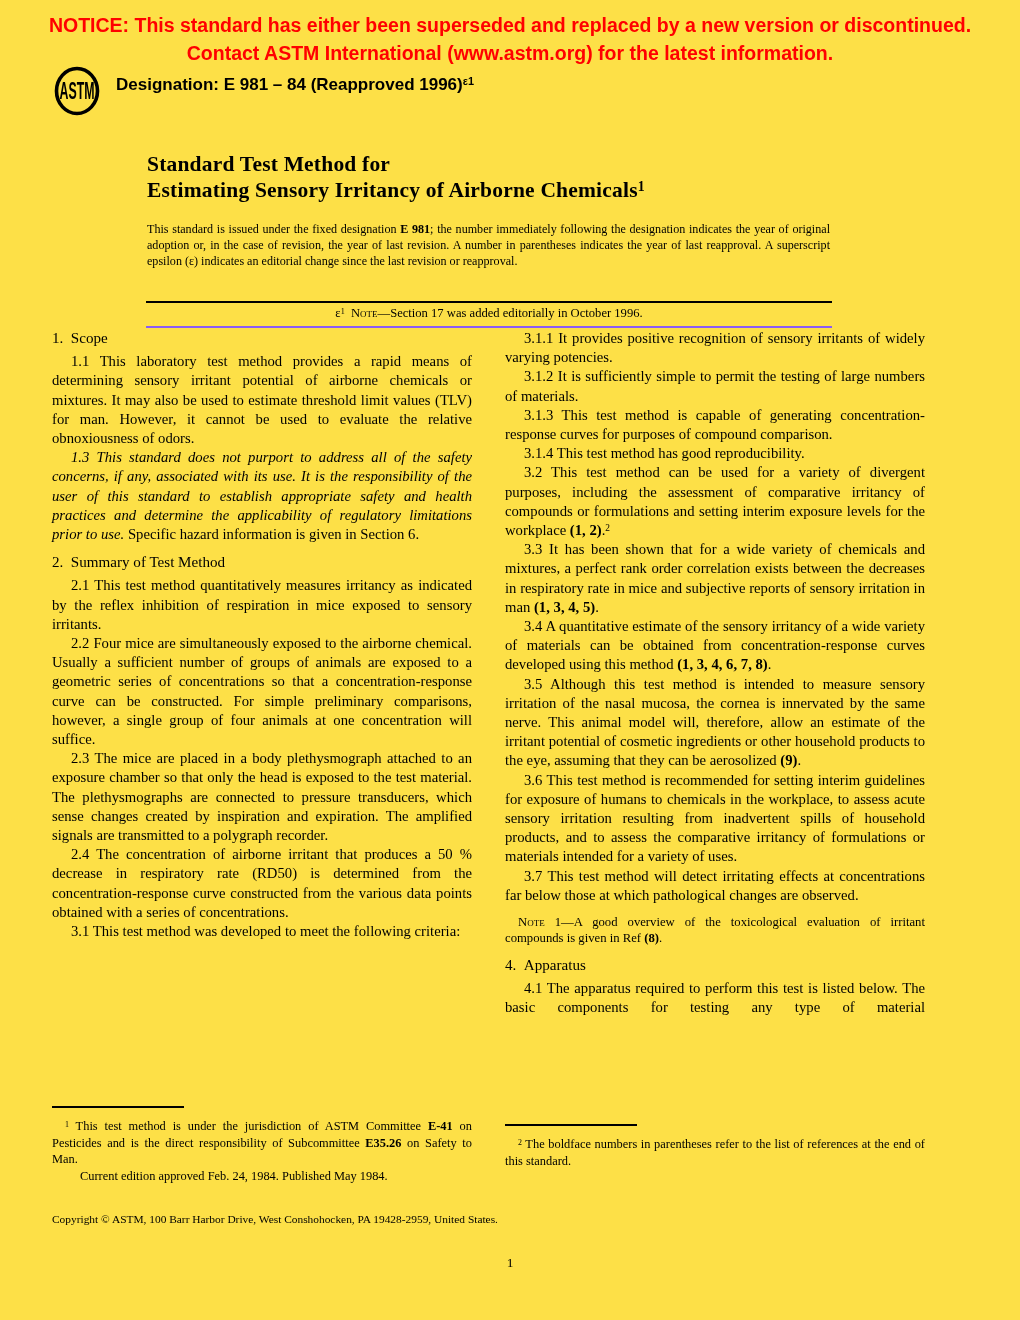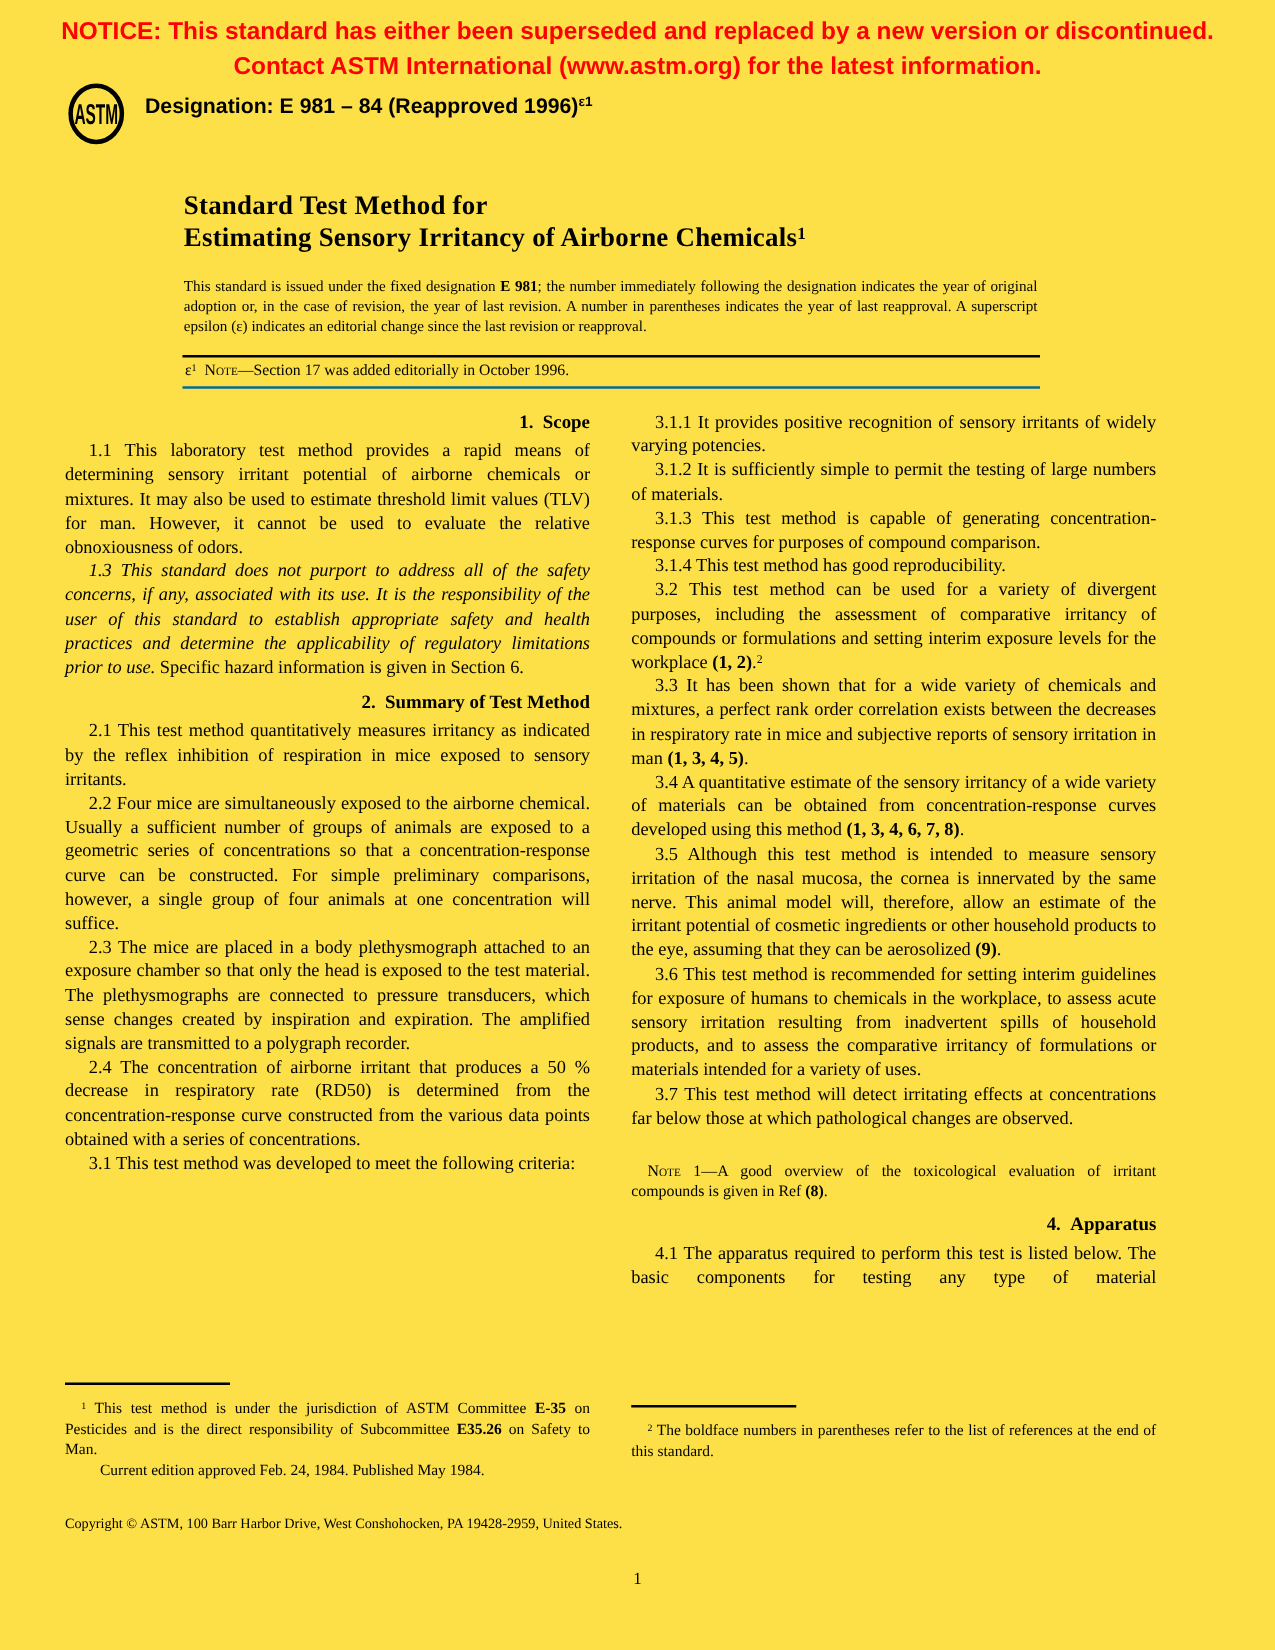"ε1 Note—Section 17 was added" .note-block { border-bottom: 2px solid #0369a1 -> 2px solid #8b5cf6; text-align: none -> center; top: 284px -> 301px }
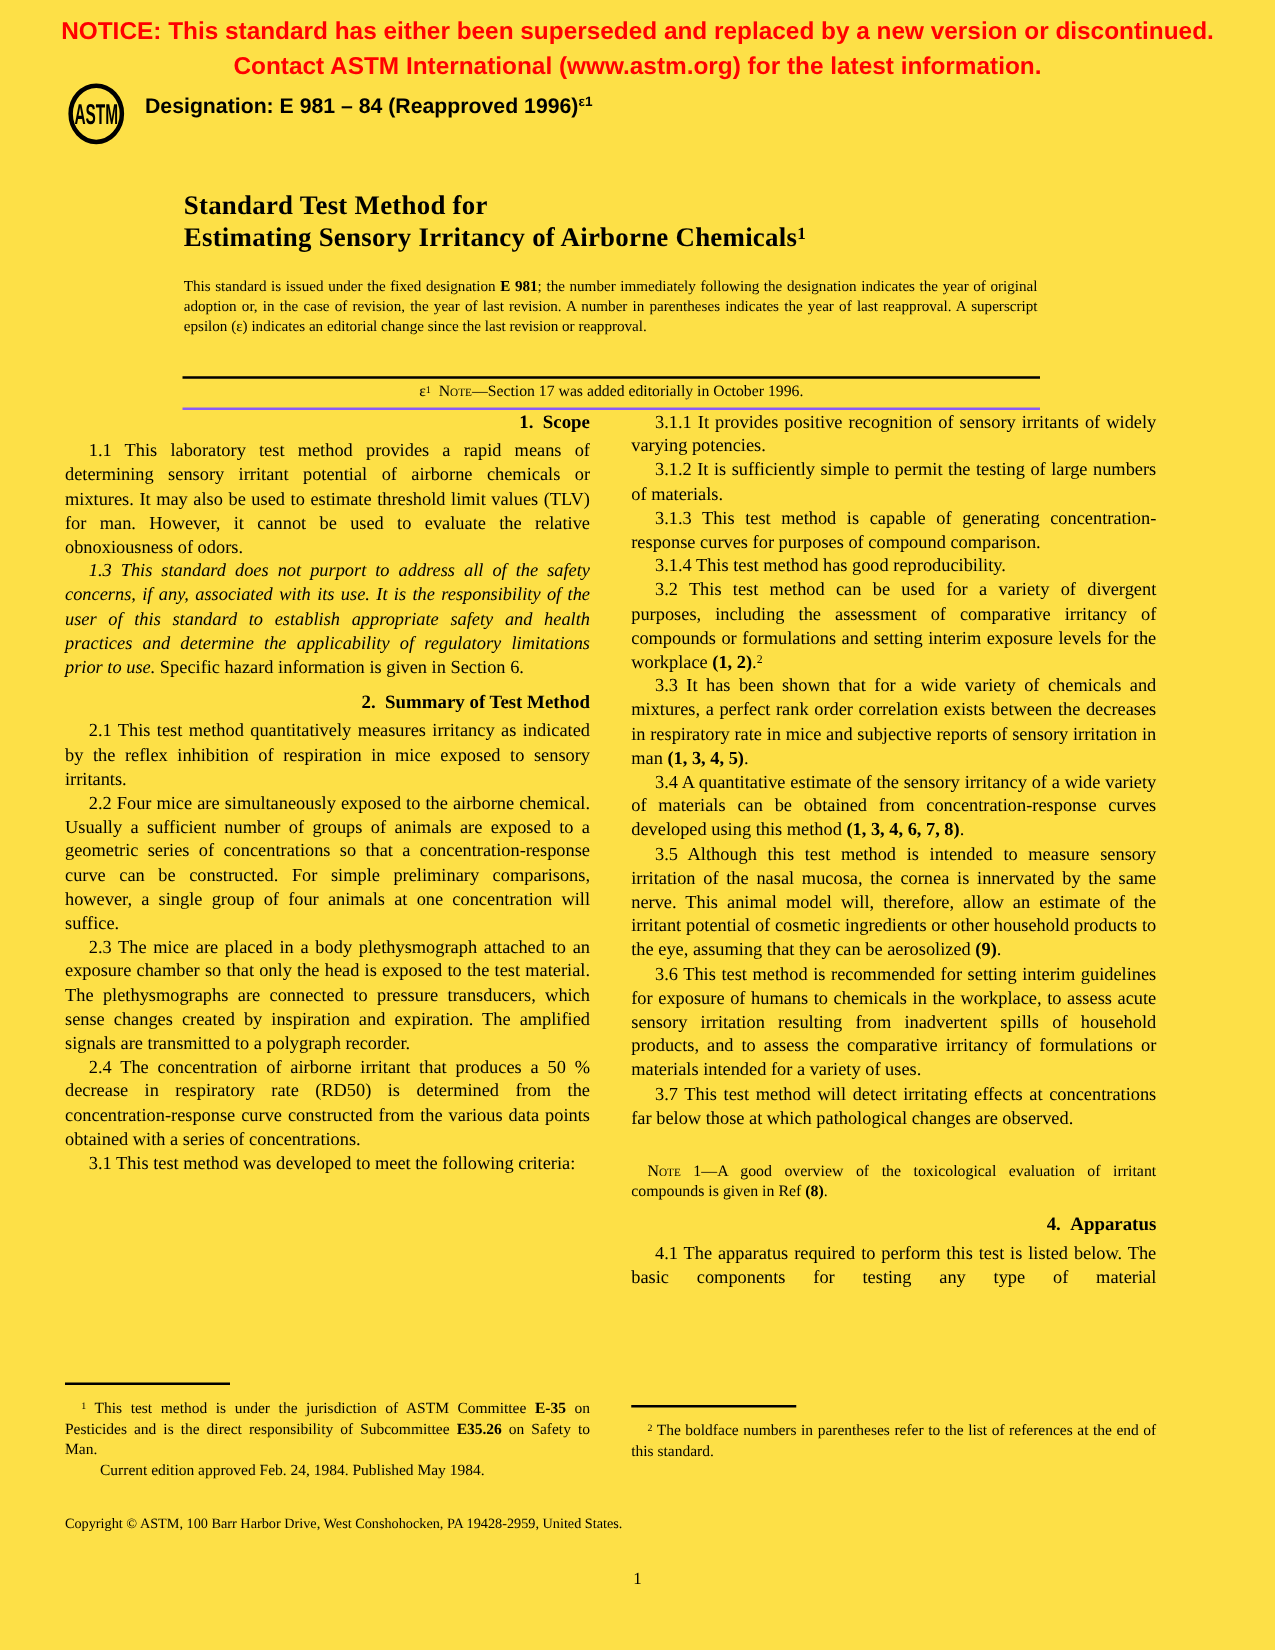"1. Scope" .col .h { font-weight: bold -> normal; text-align: right -> left }
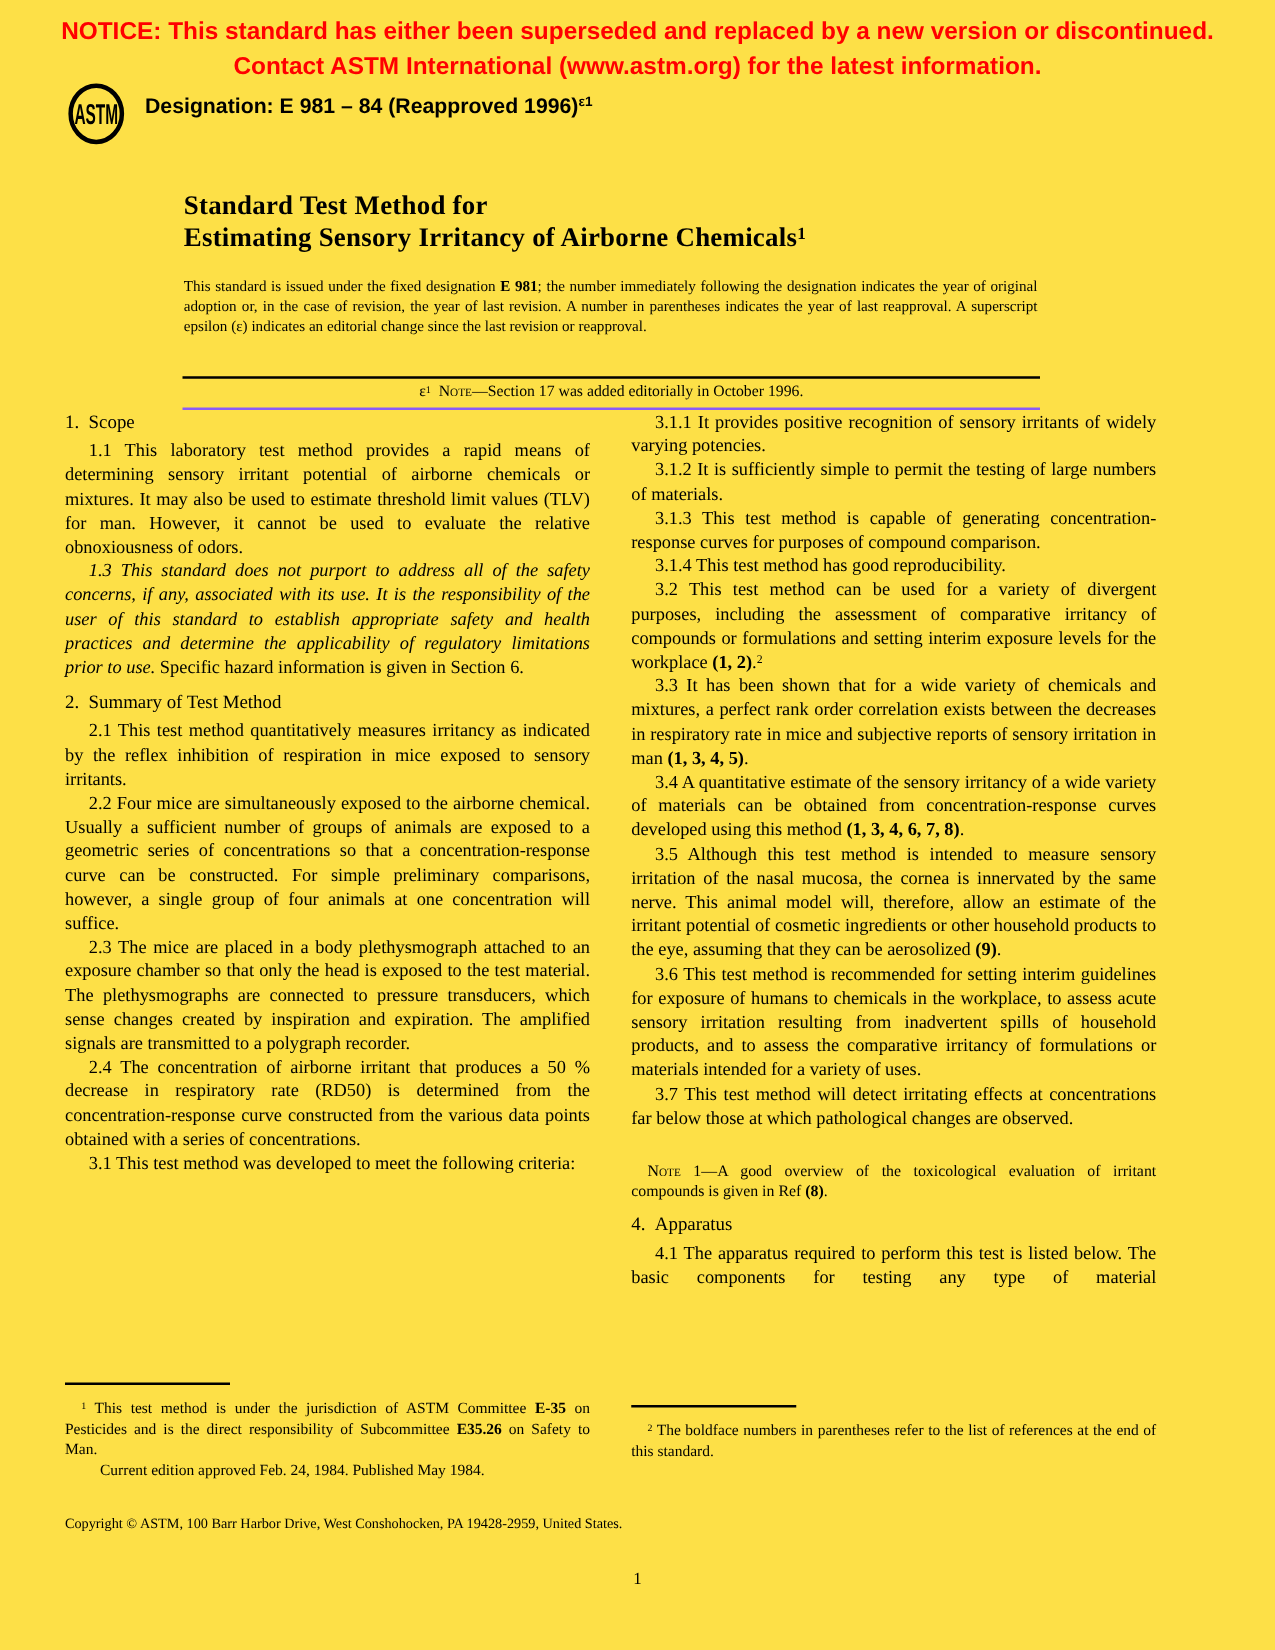"Note 1—A good overview of" .col .pn { margin-top: 24px -> 9px }
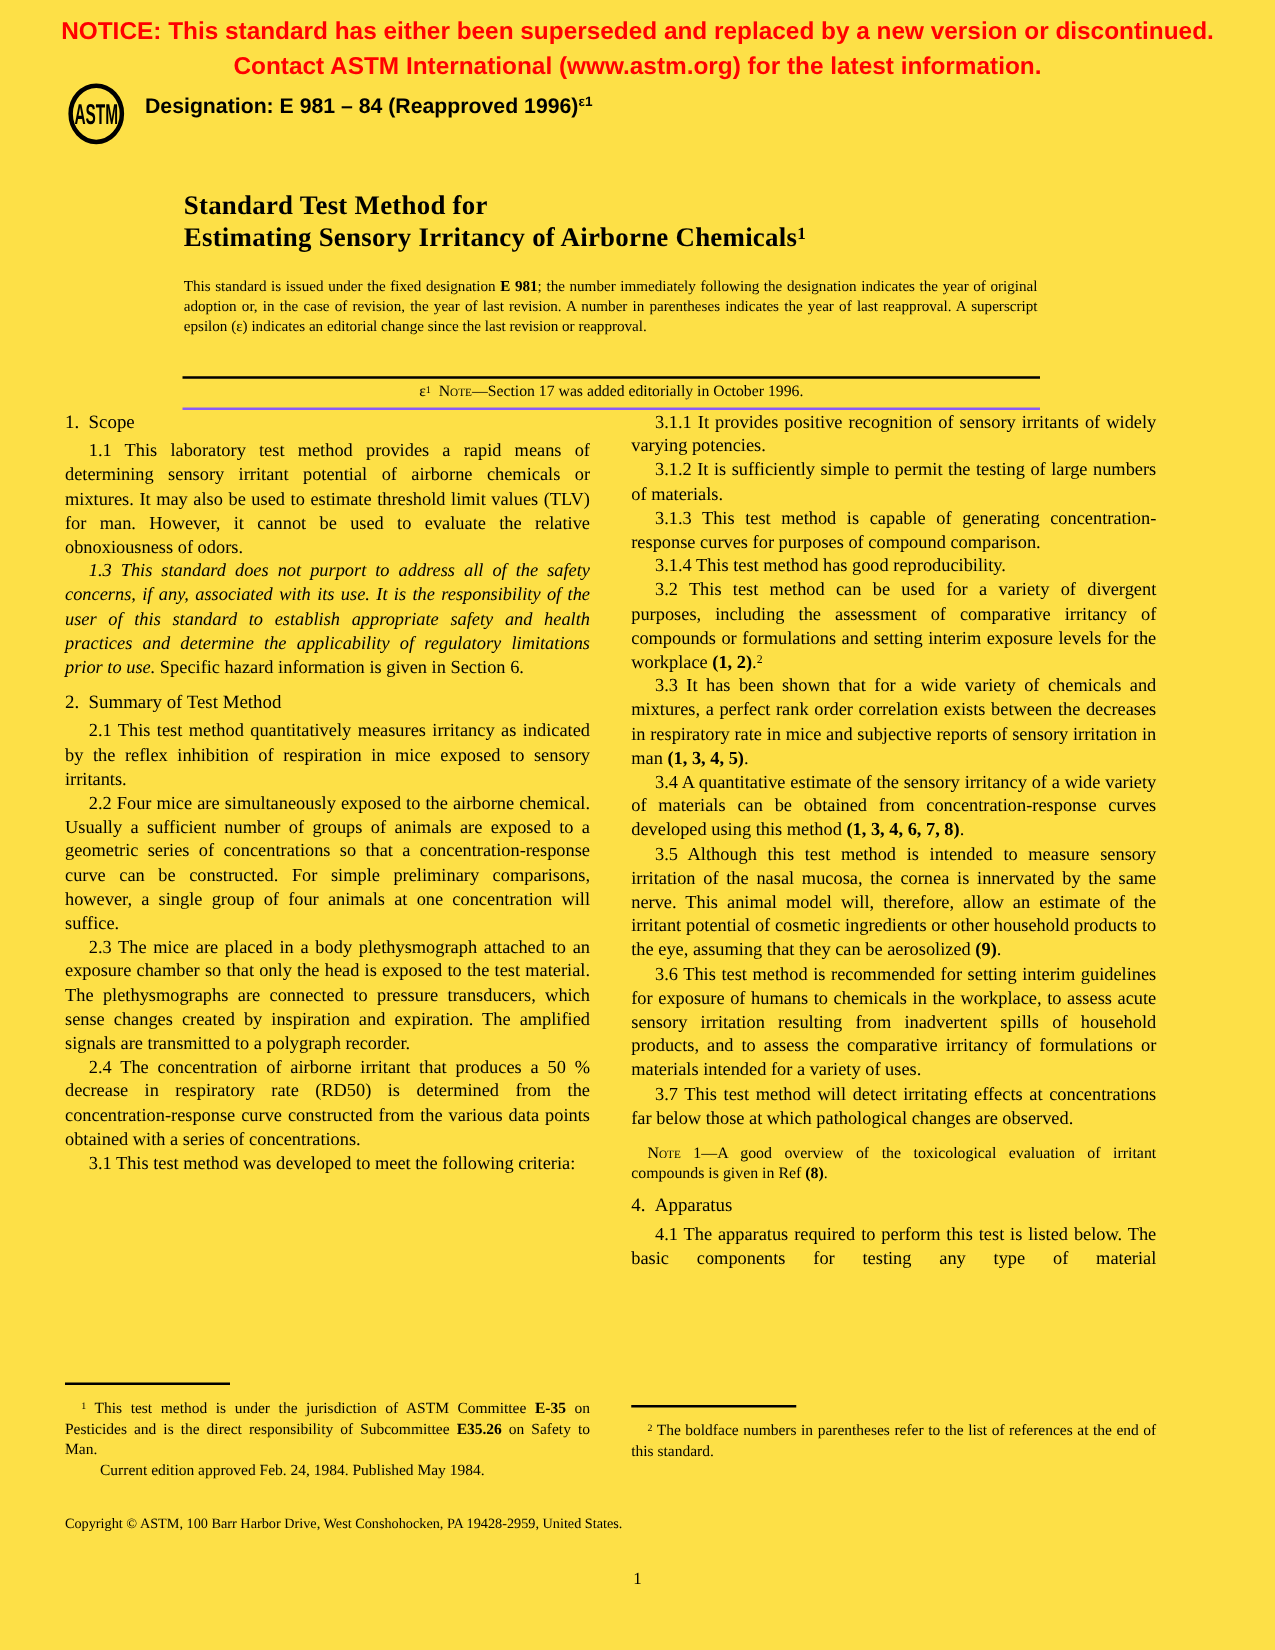"E-35" span.b { text: E-35 -> E-41 }
